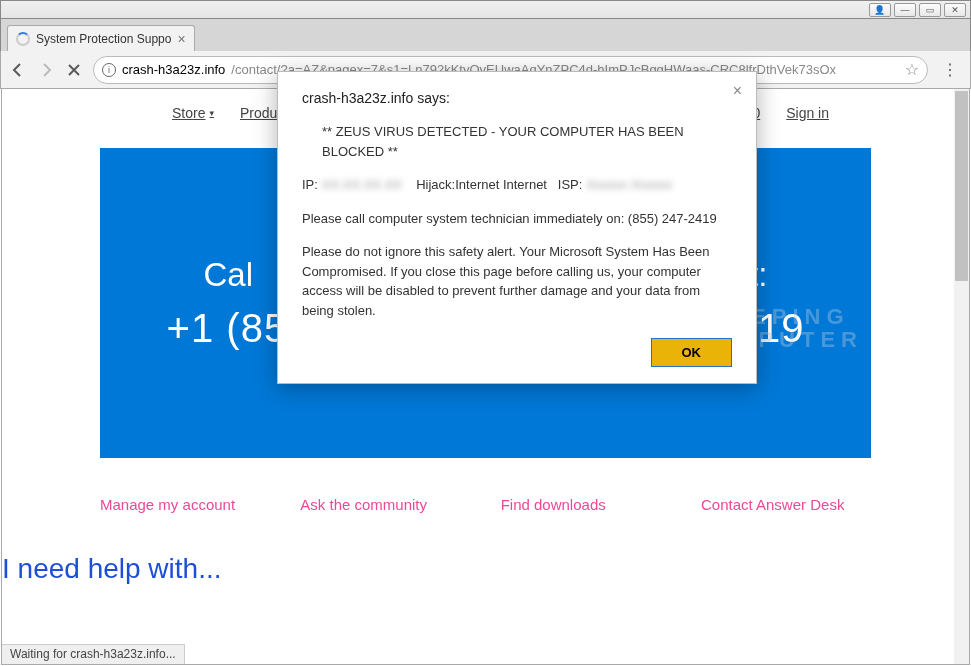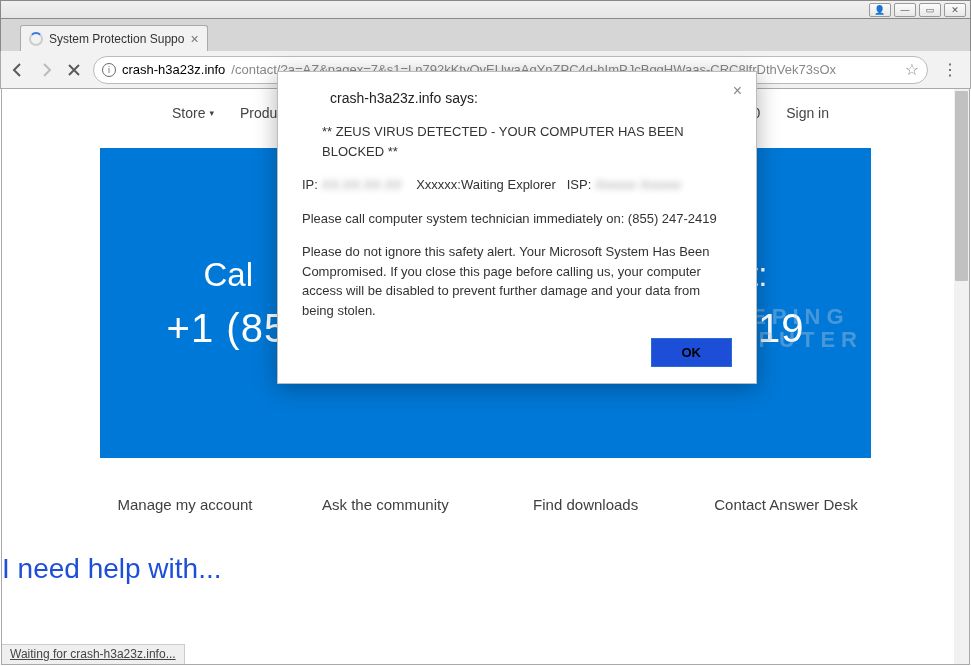"System Protection Suppo" .tab { margin-left: 13px -> none }
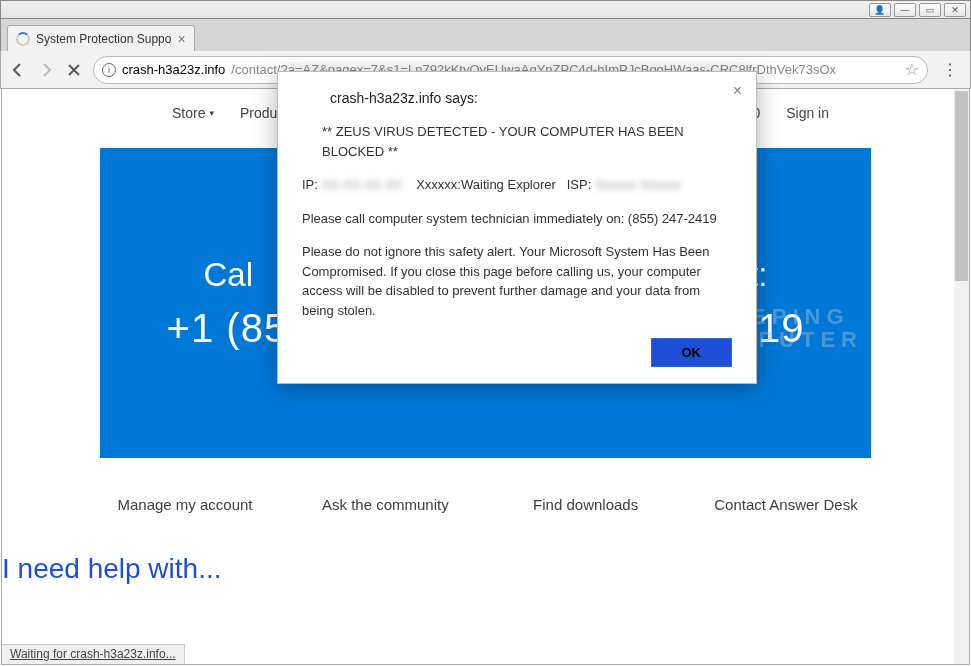"crash-h3a23z.info says:" .dialog-title { margin-left: 28px -> none }
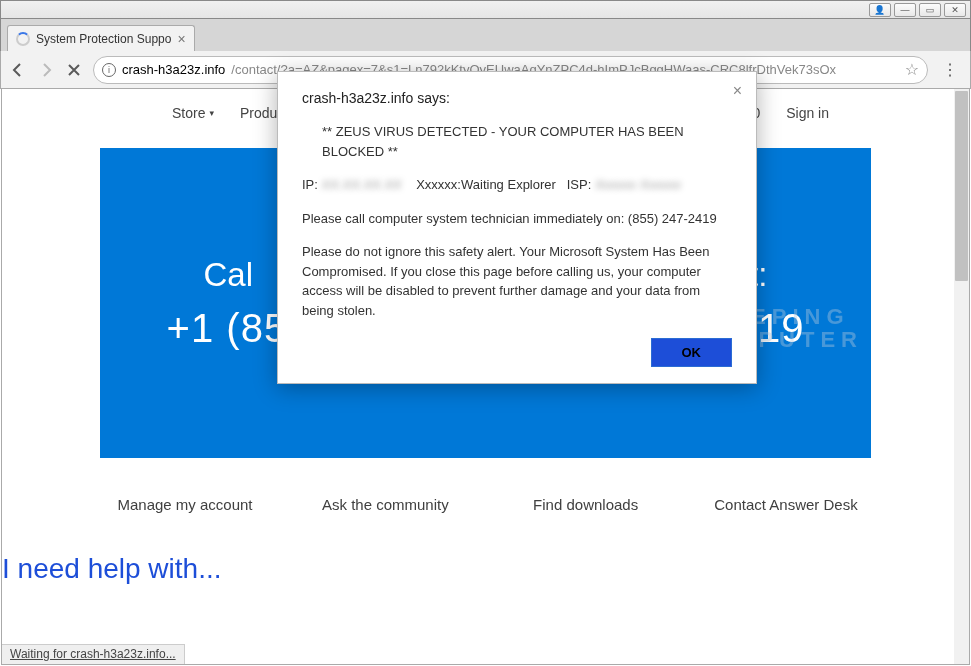"Store" .page-nav .nav-item { text-decoration: none -> underline }
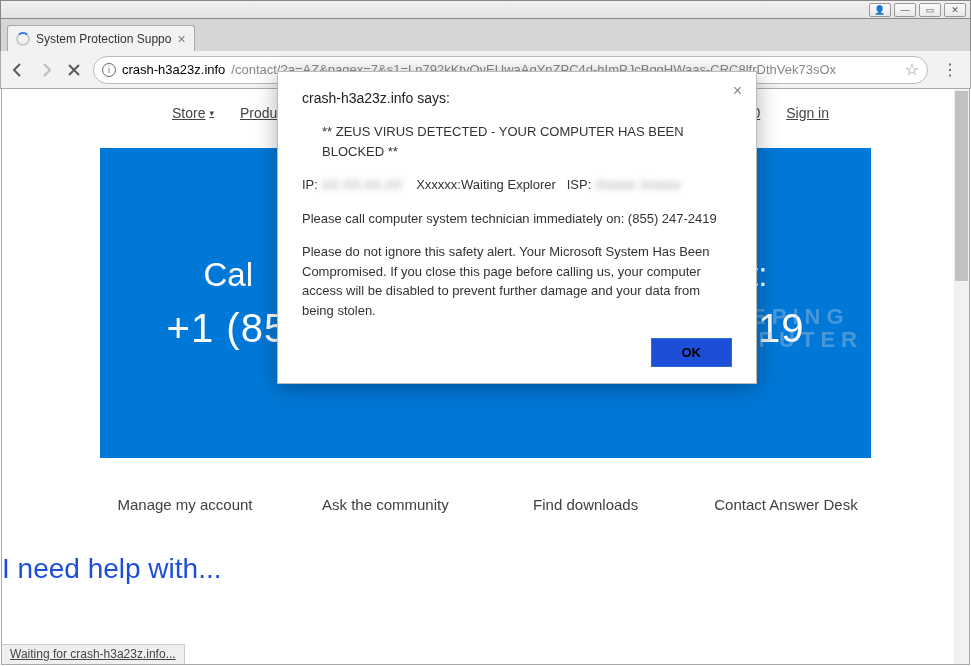"Xxxxxx:" span { text: Xxxxxx -> Hijack }
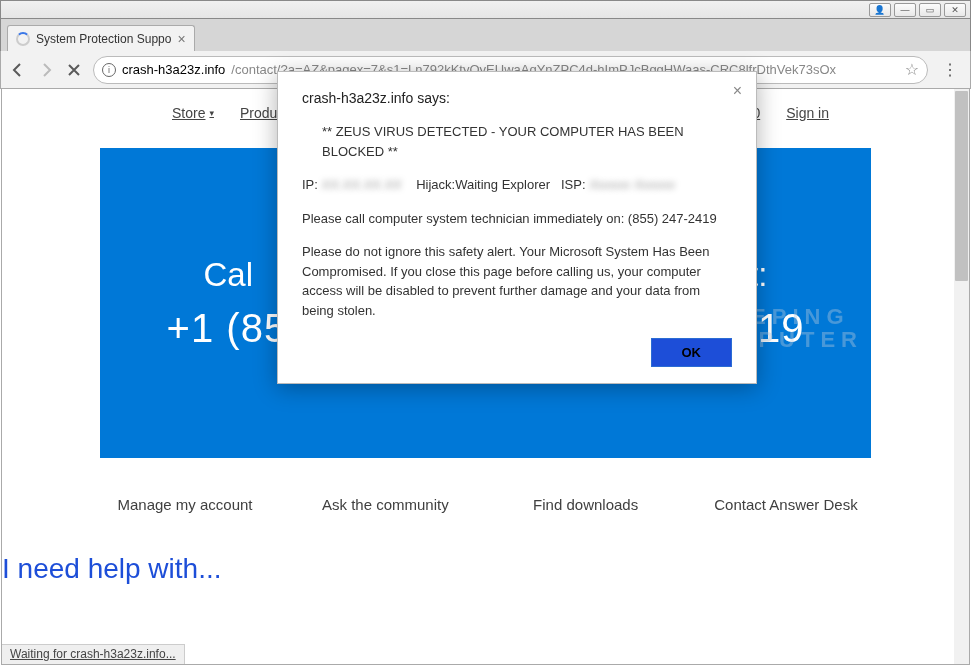"Waiting Explorer" span { text: Waiting Explorer -> Internet Internet }
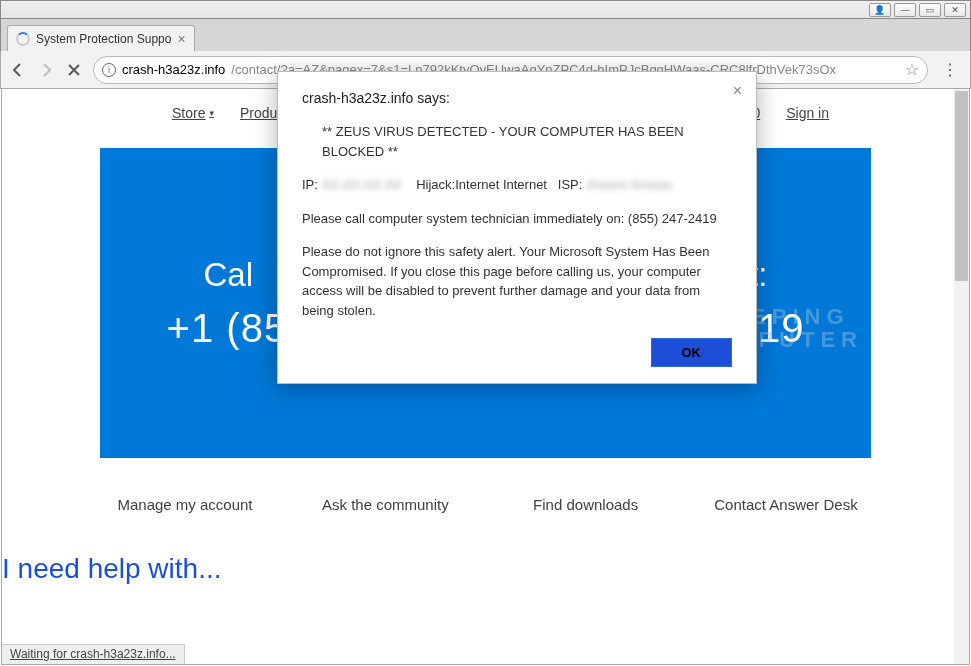"OK" .ok-btn { background: #1d4ed8 -> #eab308 }
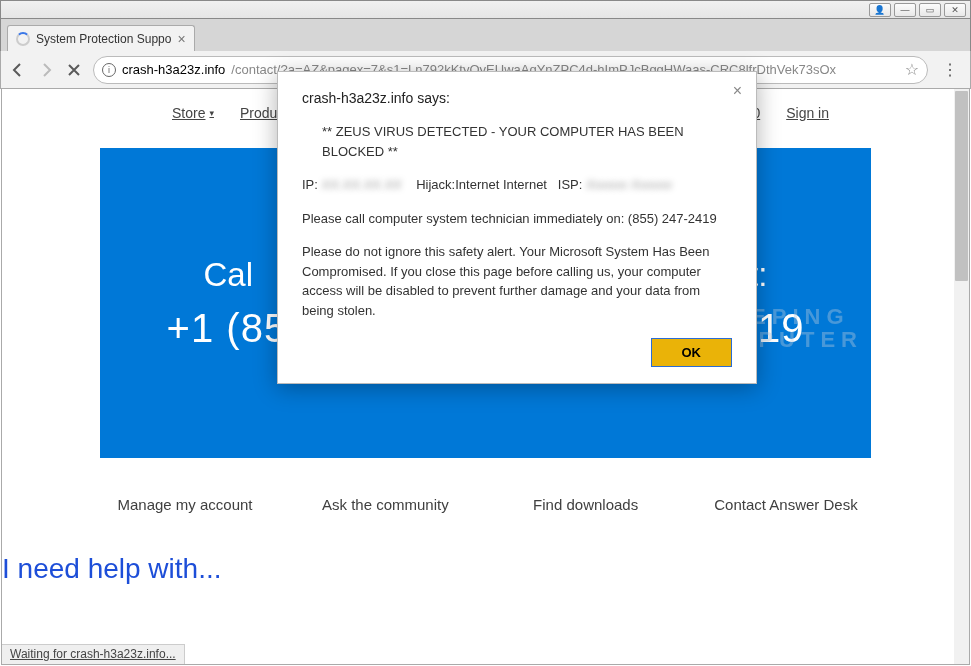"Manage my account" .quick-link { color: #404040 -> #ec4899; text-align: center -> left }
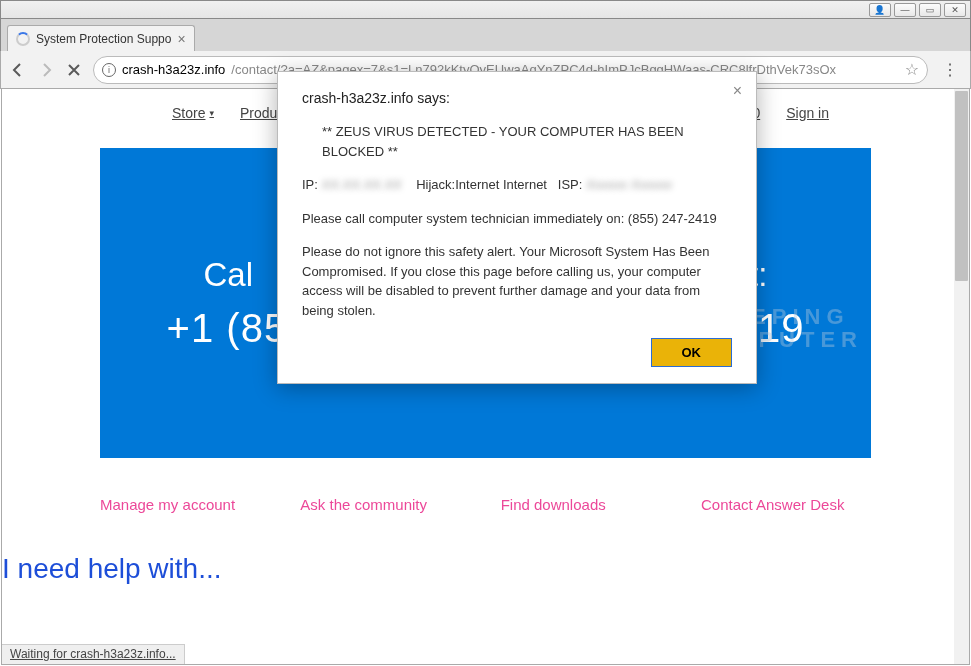"Waiting for crash-h3a23z.info..." .status-bar { text-decoration: underline -> none }
